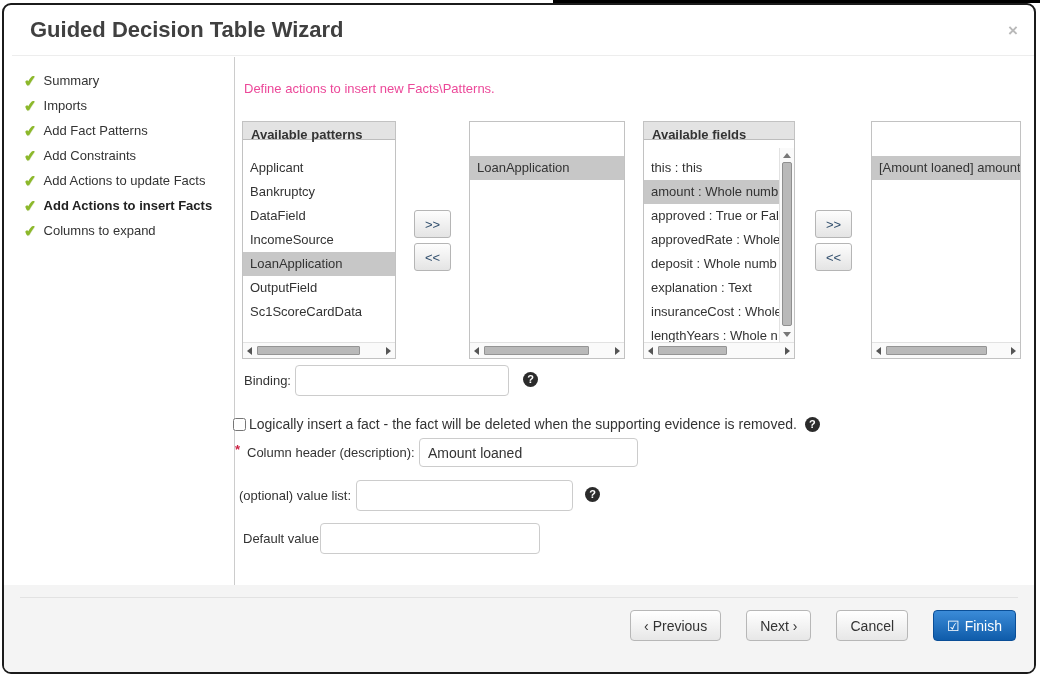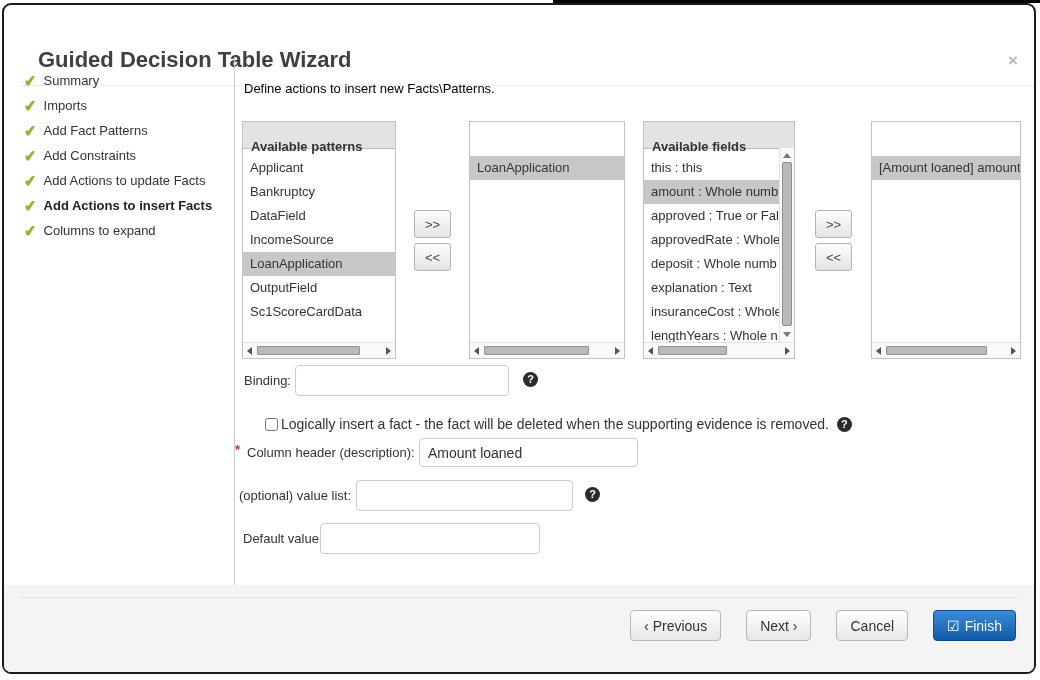"Guided Decision Table Wizard" .dlg-header { left: 16px -> 8px; margin-top: 30px -> none }
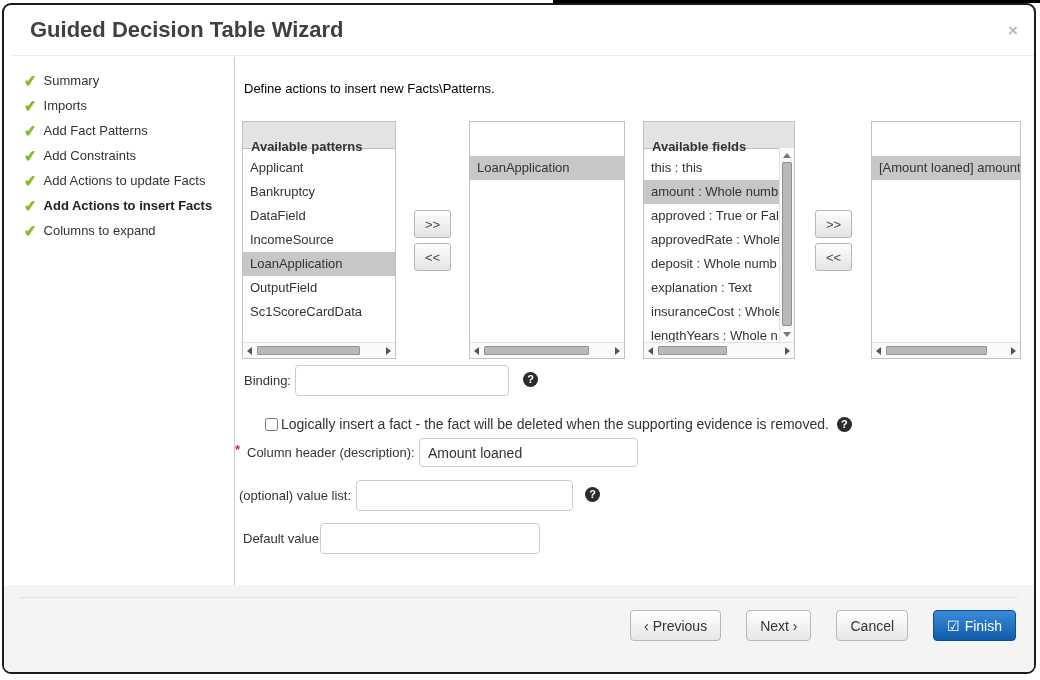"Define actions to insert new" .instruction { color: #000000 -> #ec4899 }
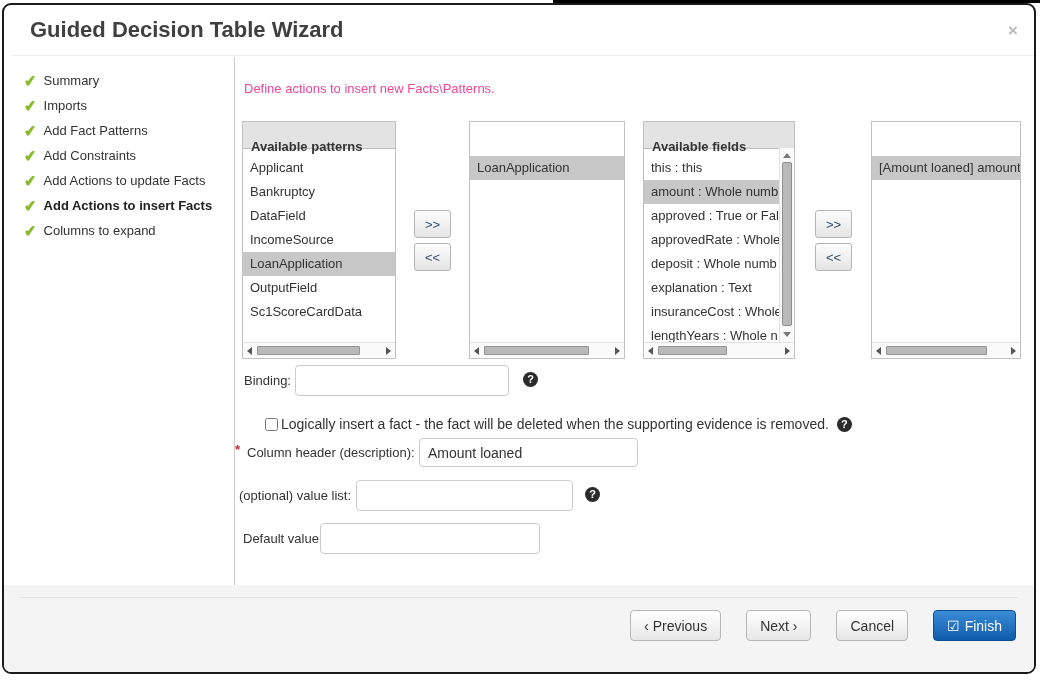"Available patterns" .lb-hdr { height: 27px -> 18px; padding: 12px 8px -> 0 8px }
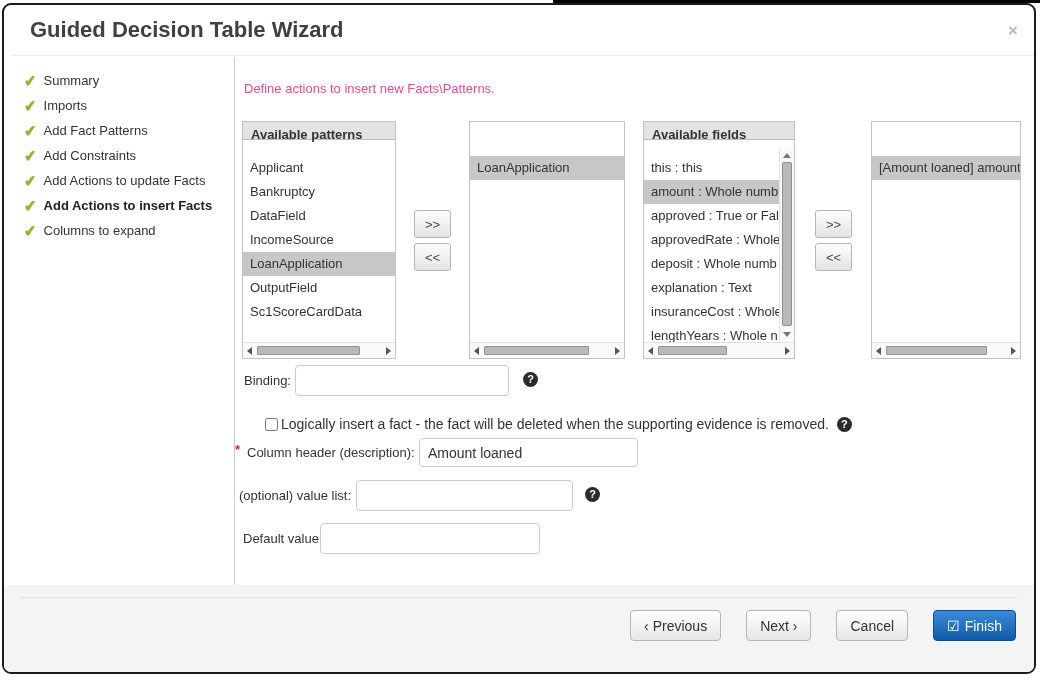"Logically insert a fact -" .chk-row { margin-left: 32px -> none }
